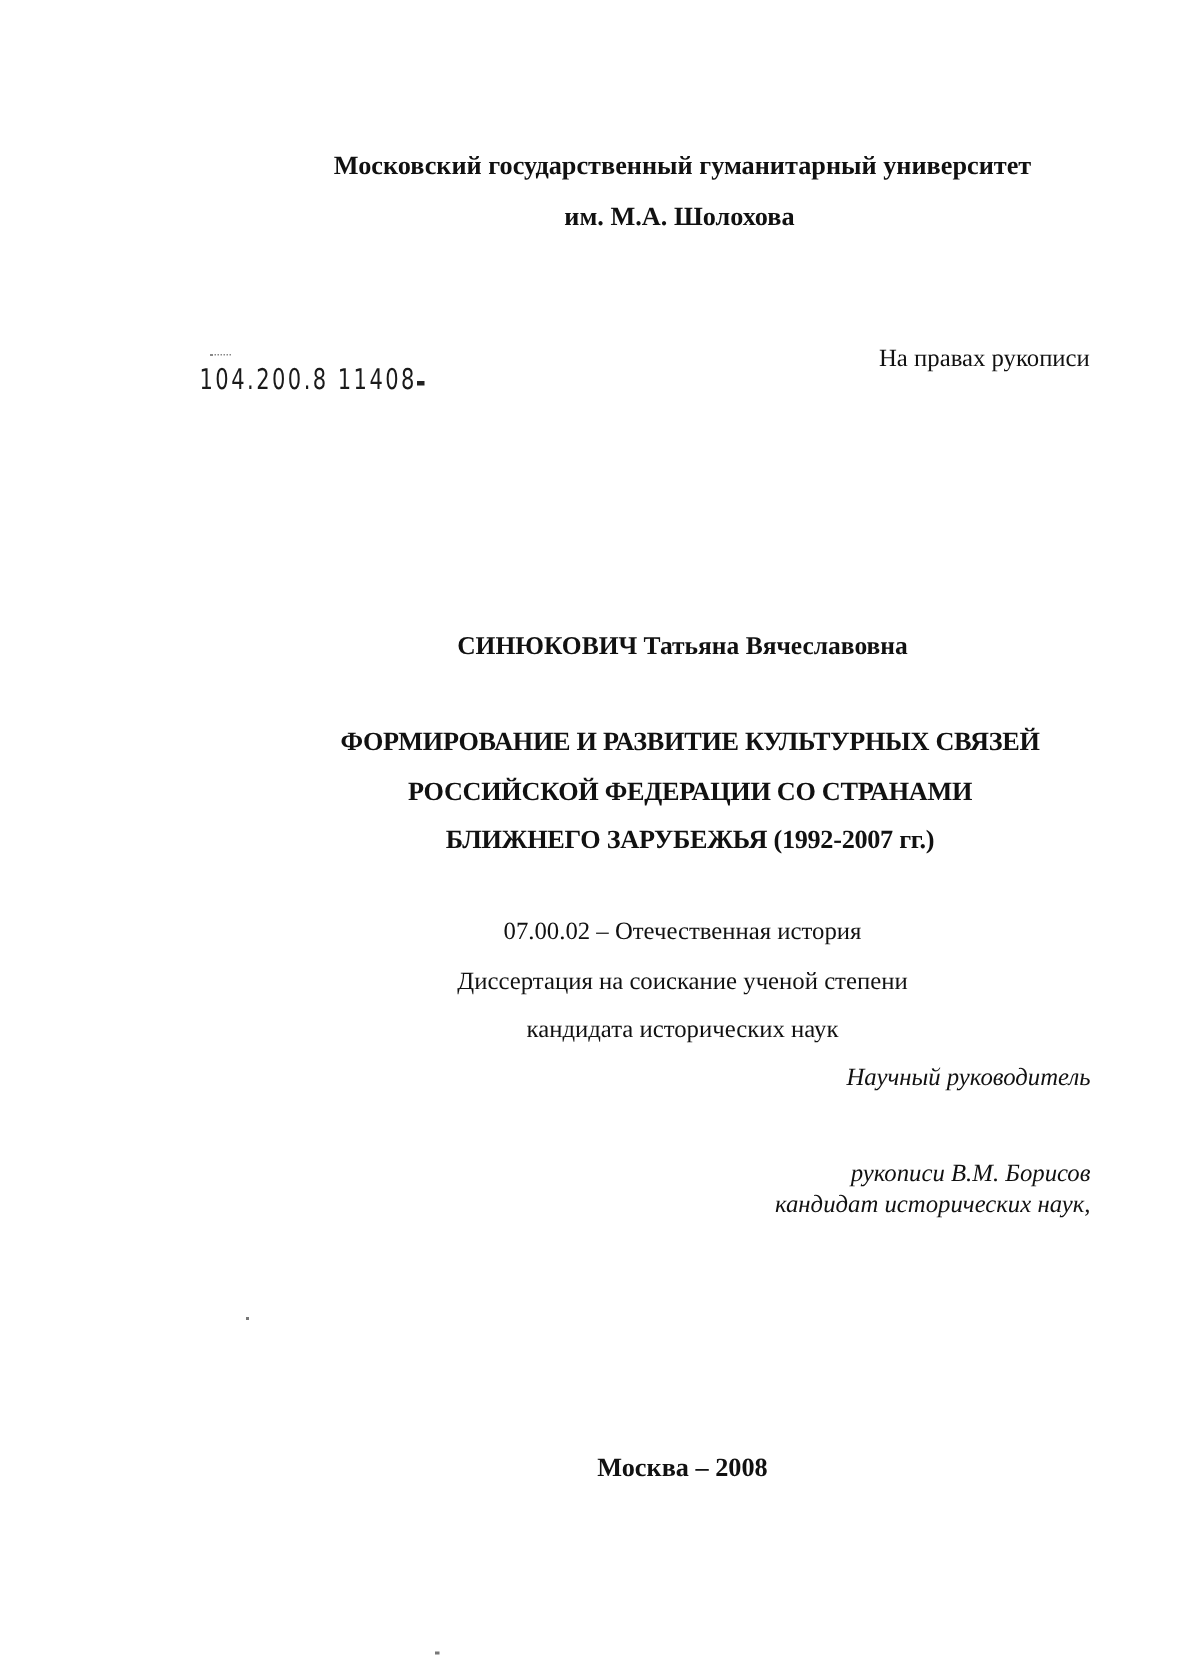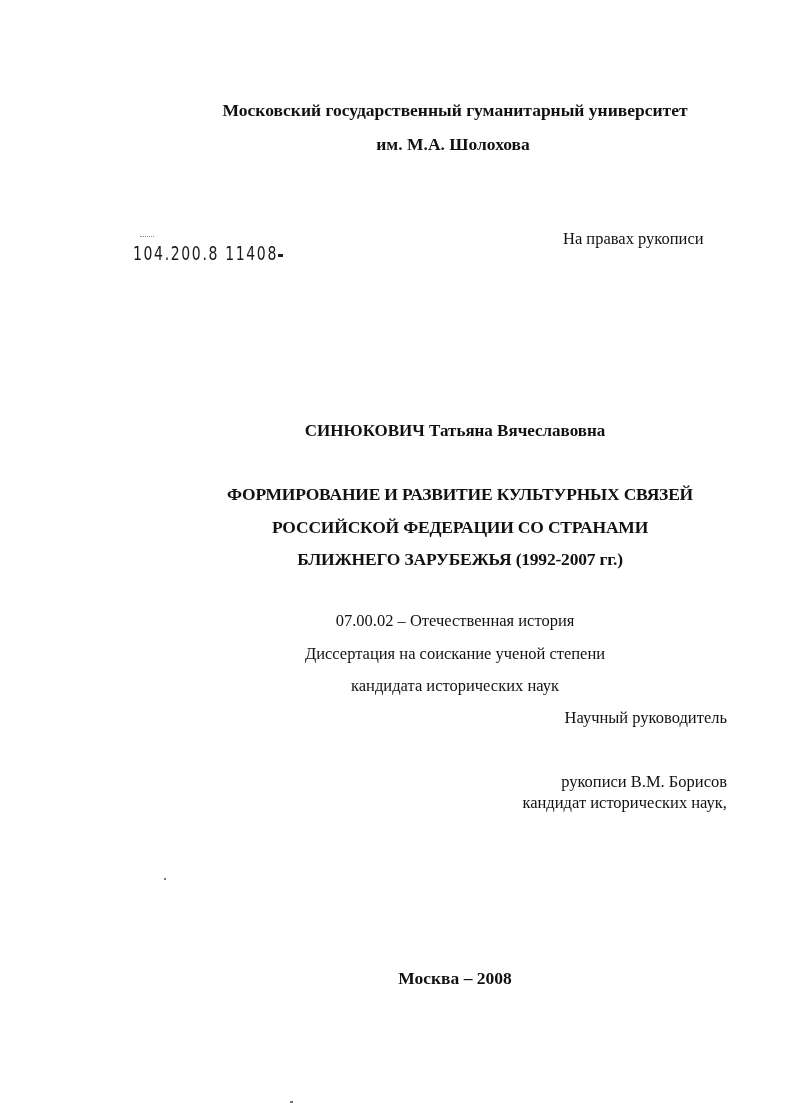"На правах рукописи" .rights { left: 563px -> 586px }
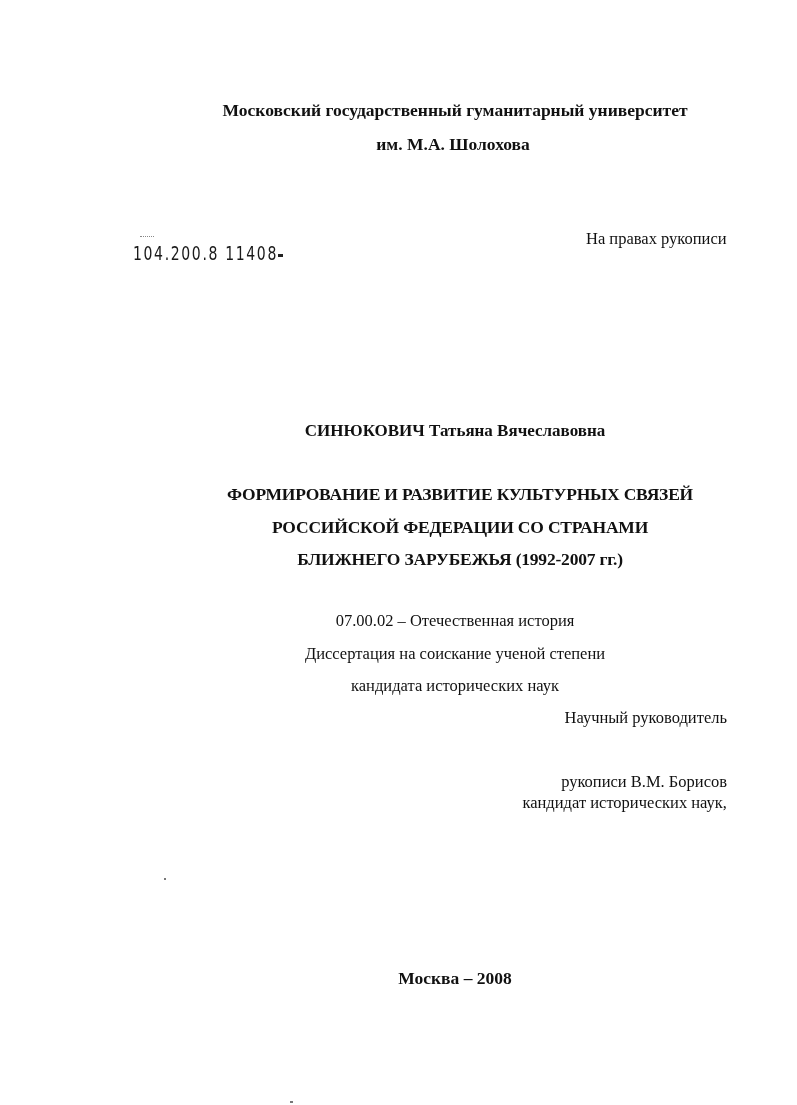"Научный руководитель" .sup { font-style: none -> italic }
